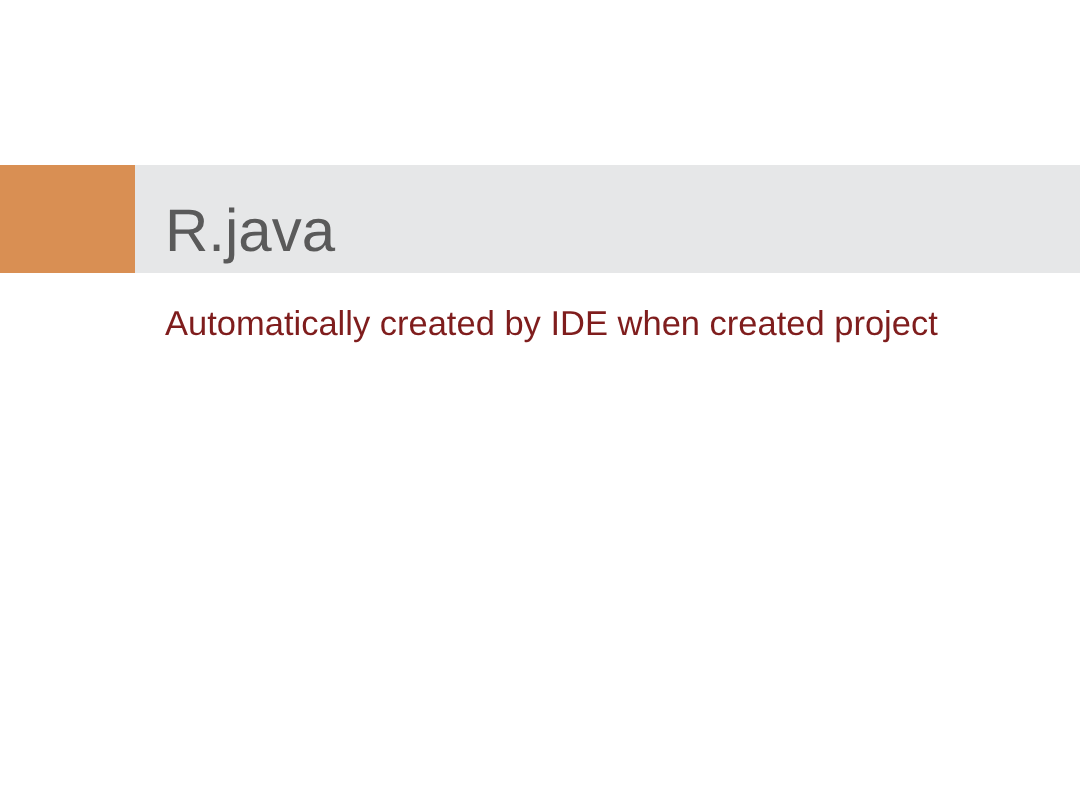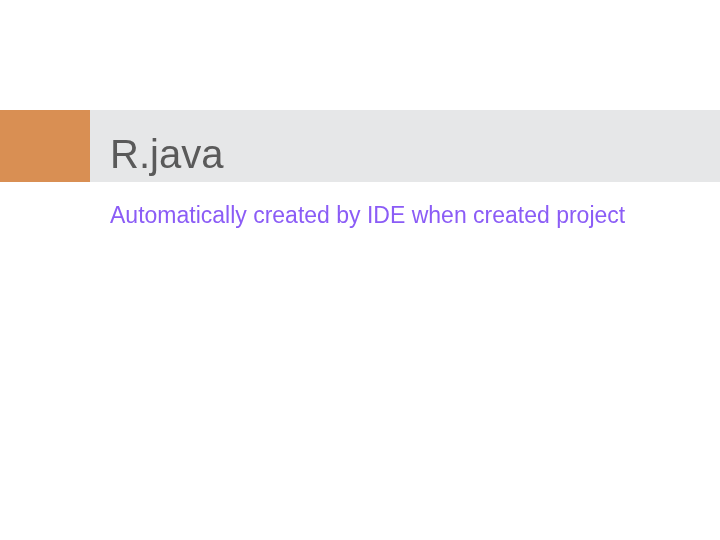"Automatically created by IDE when" .body-text { color: #8b5cf6 -> #7f1d1d }
